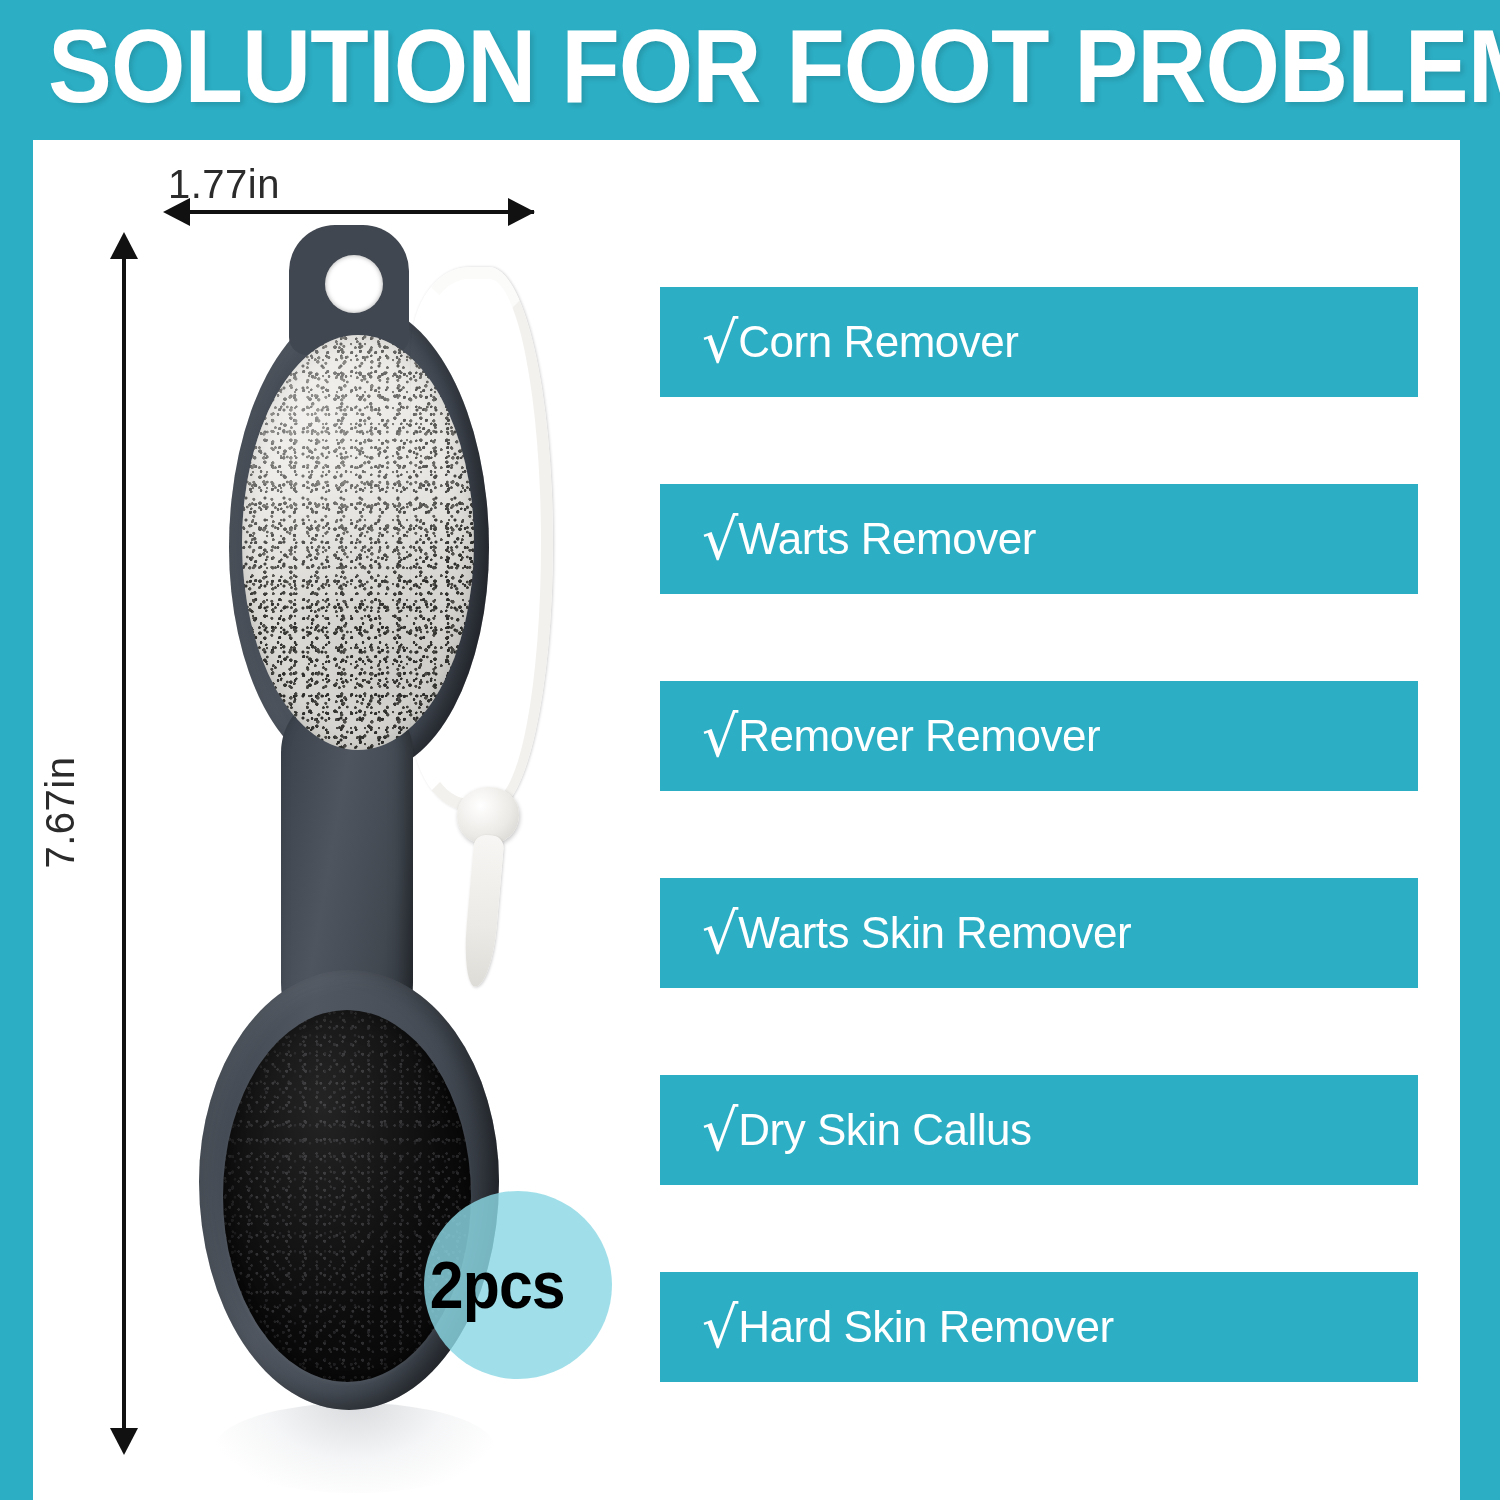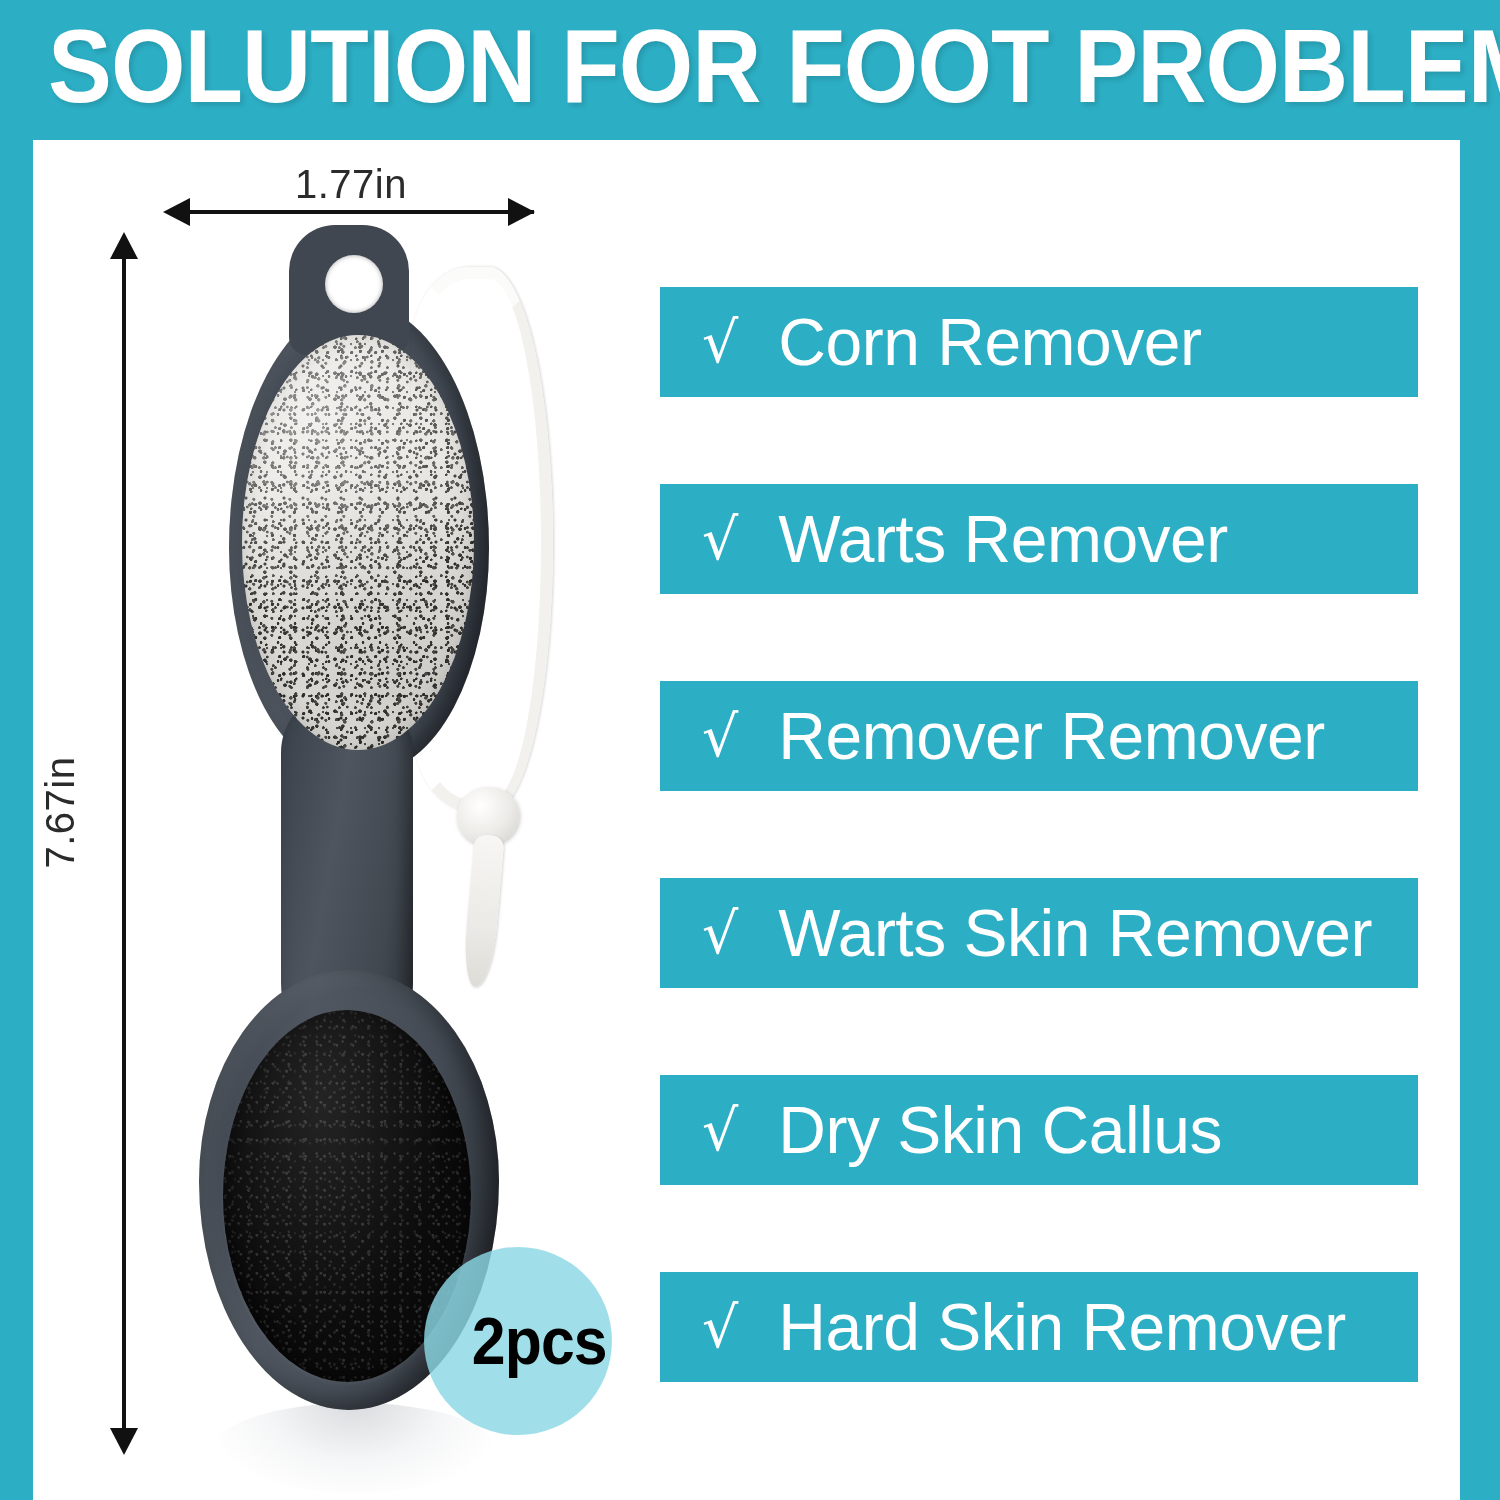"1.77in" .dim-h-label { text-align: center -> none }
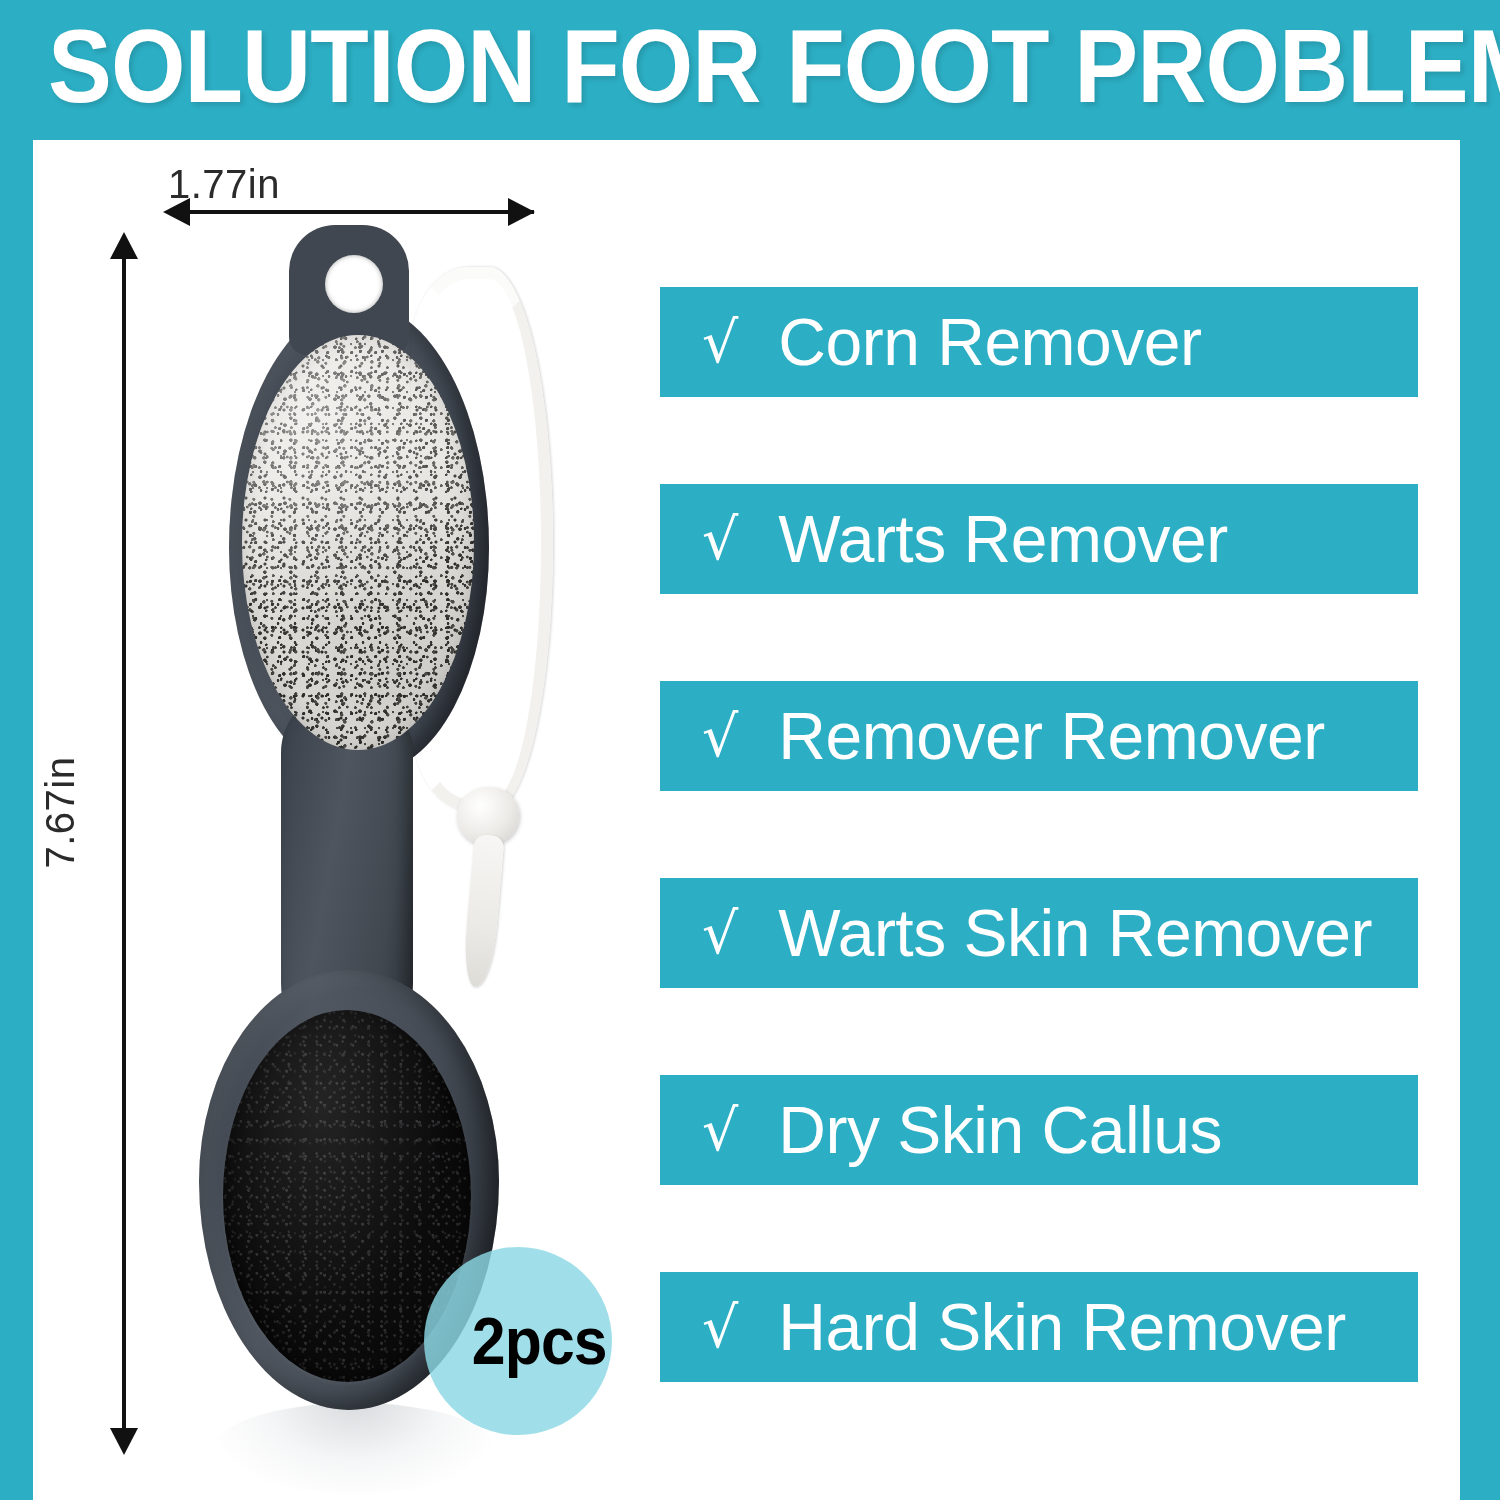"Corn Remover" .feature-text { font-size: 66px -> 44px; margin-left: 40px -> none }
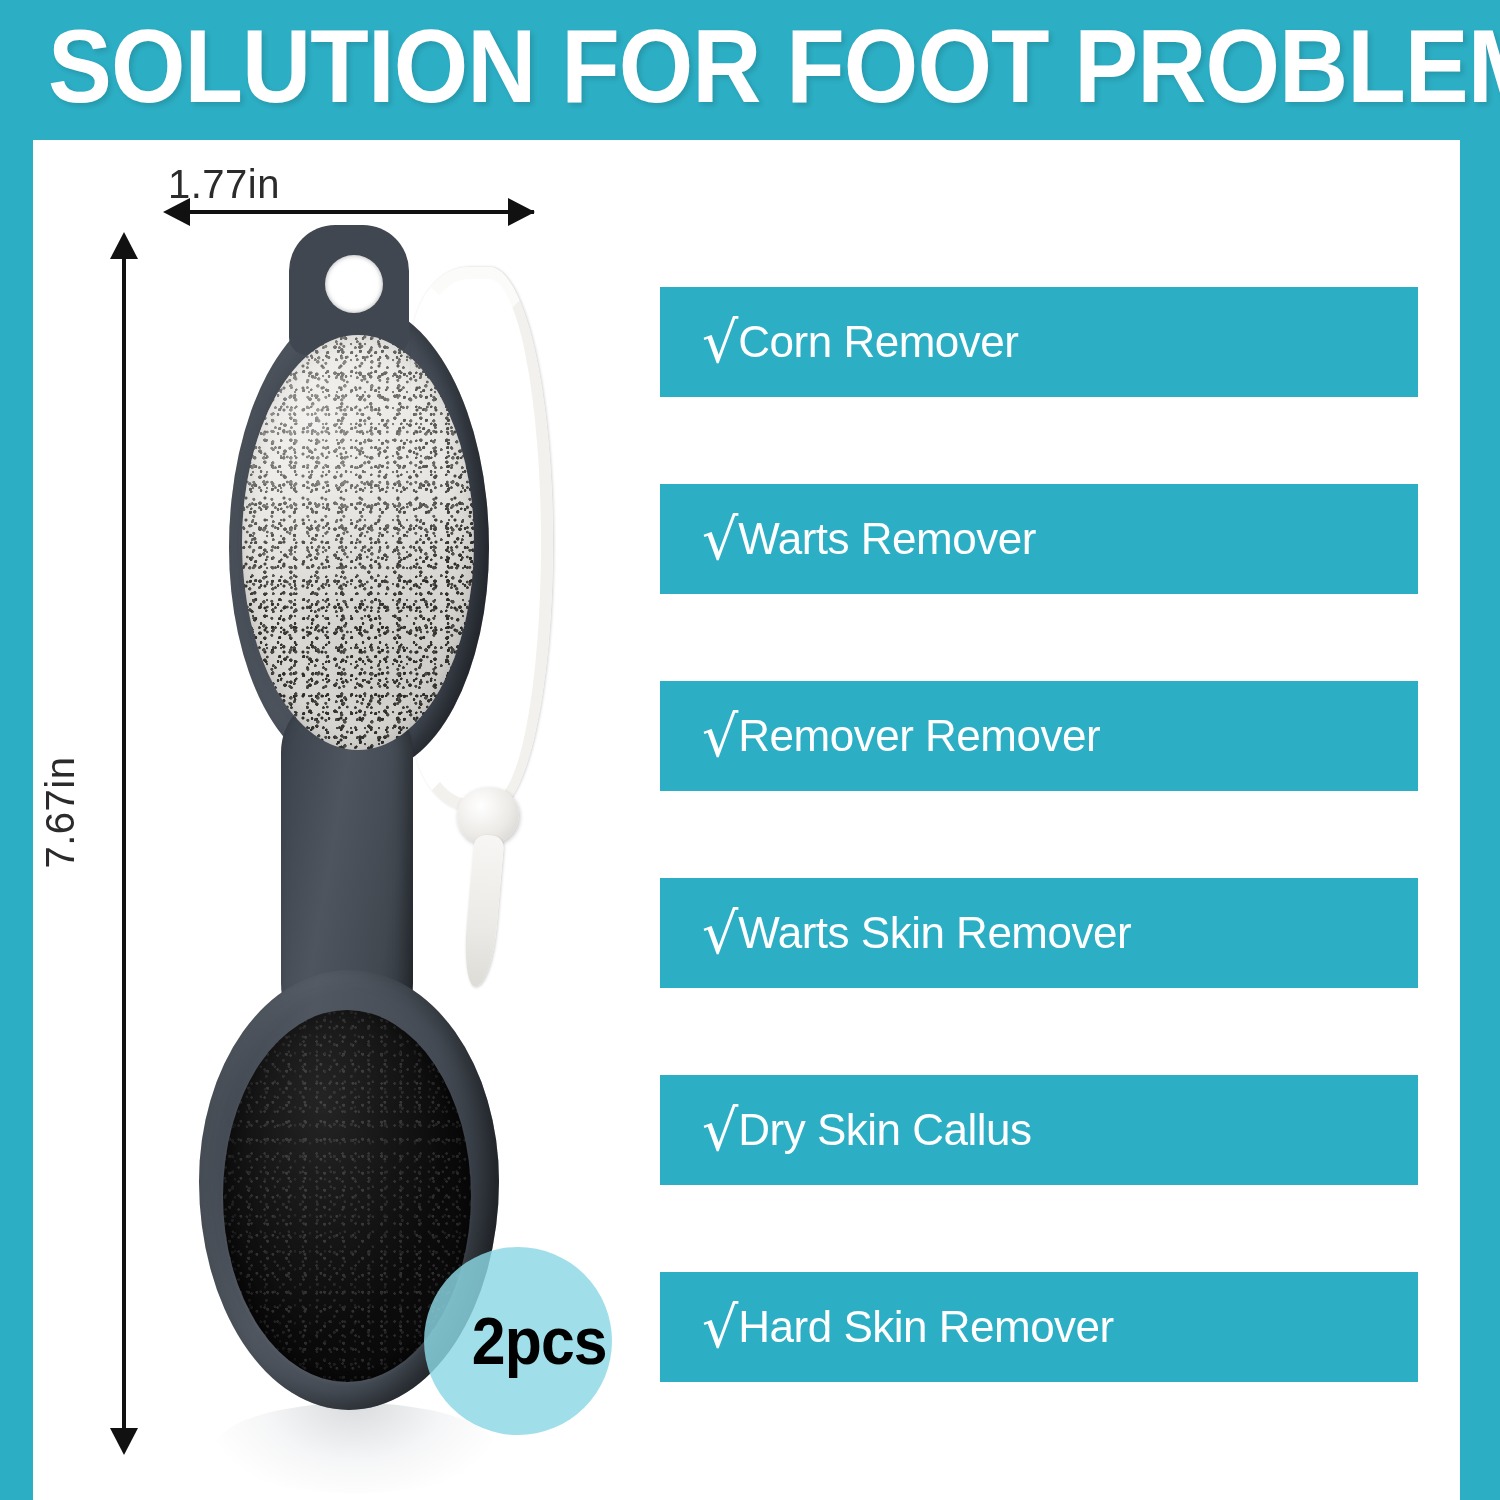"2pcs" .badge-2pcs { justify-content: flex-end -> flex-start; top: 1247px -> 1191px }
